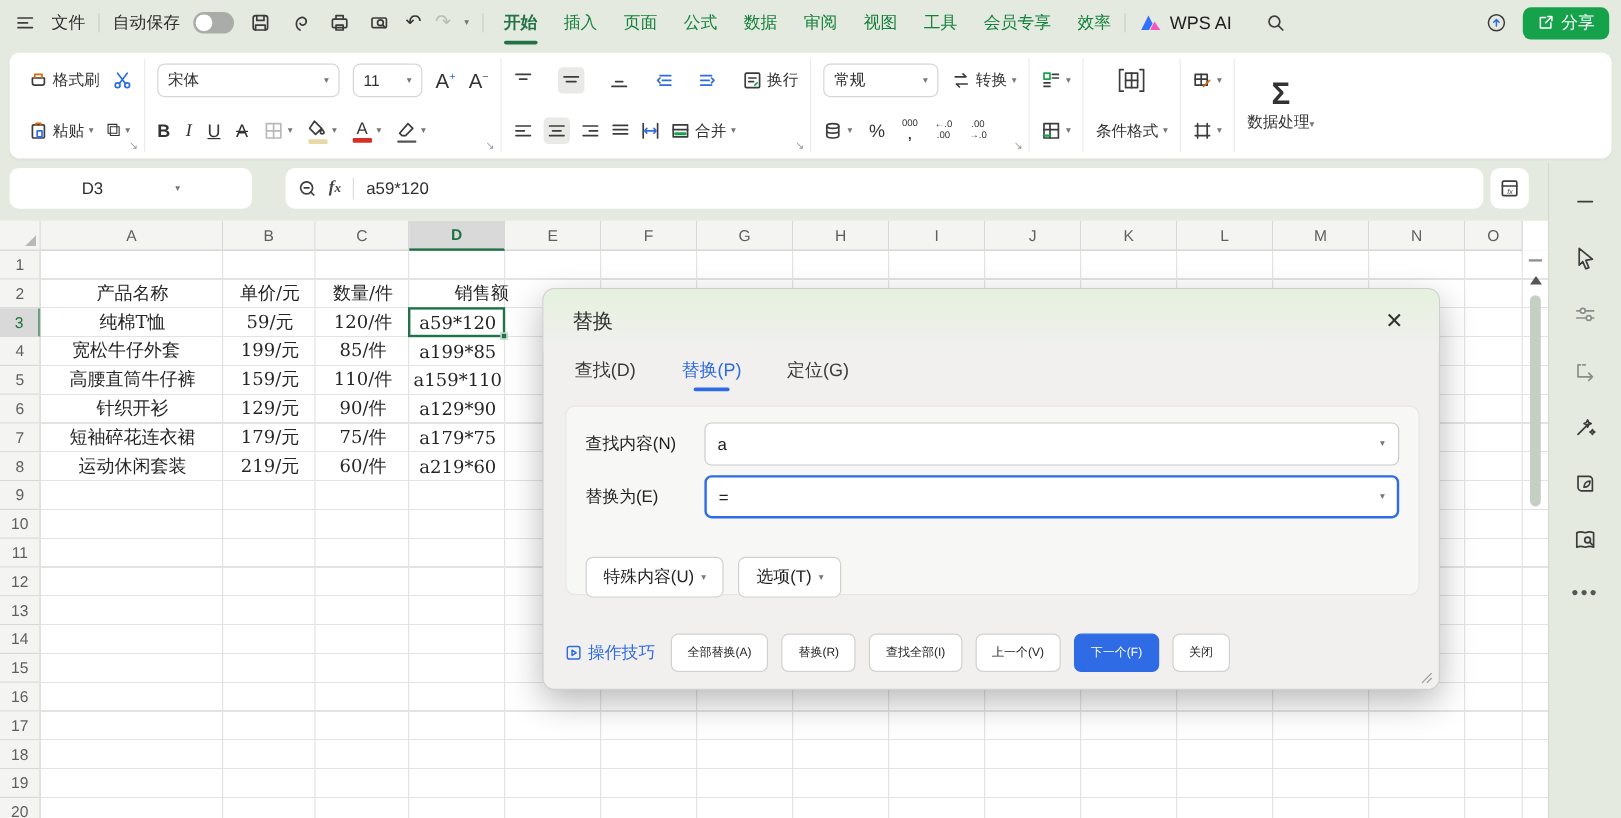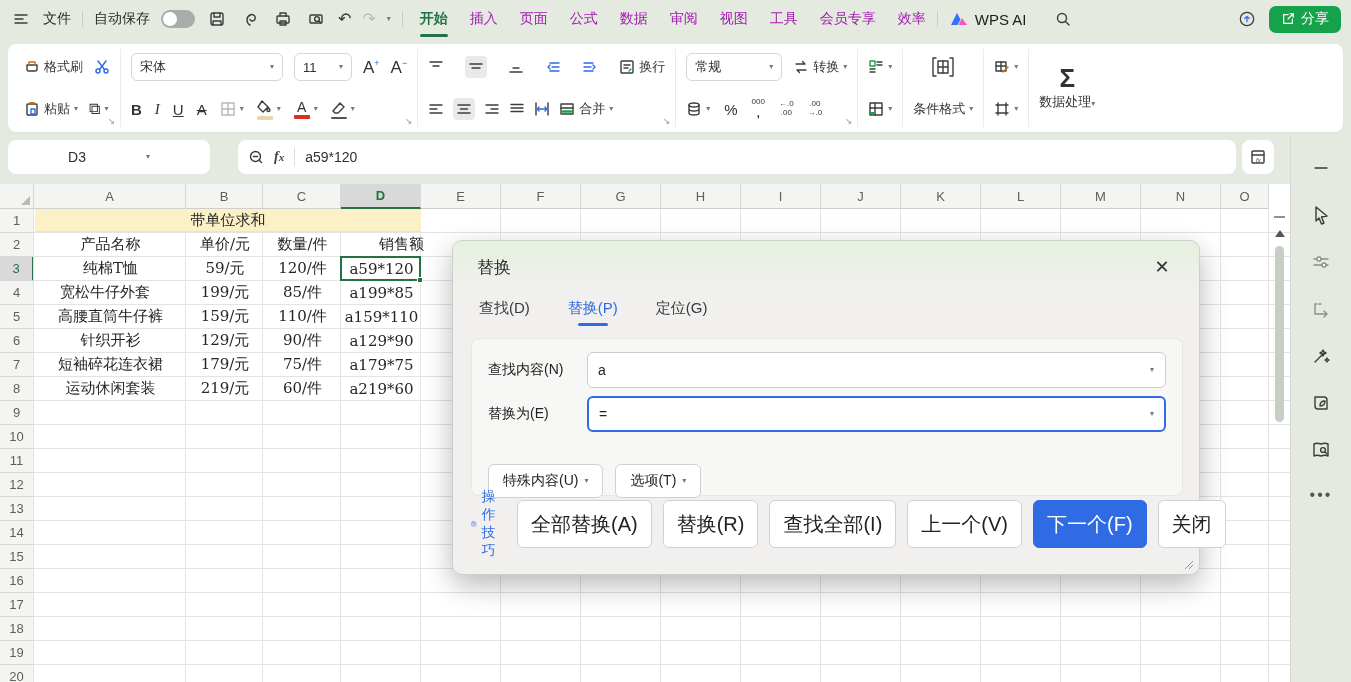"插入" .tab { color: #a21caf -> #15803d }
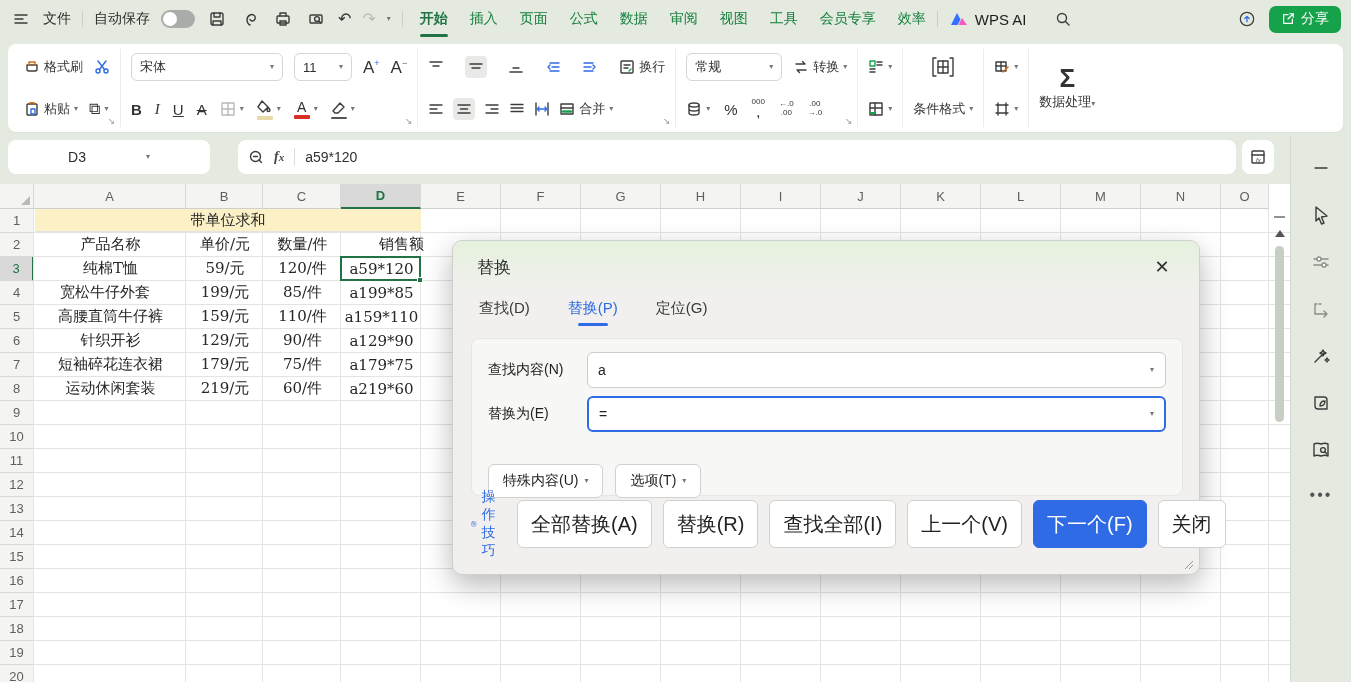"带单位求和" div.cell { html: <div>带单位求和</div> -> none }
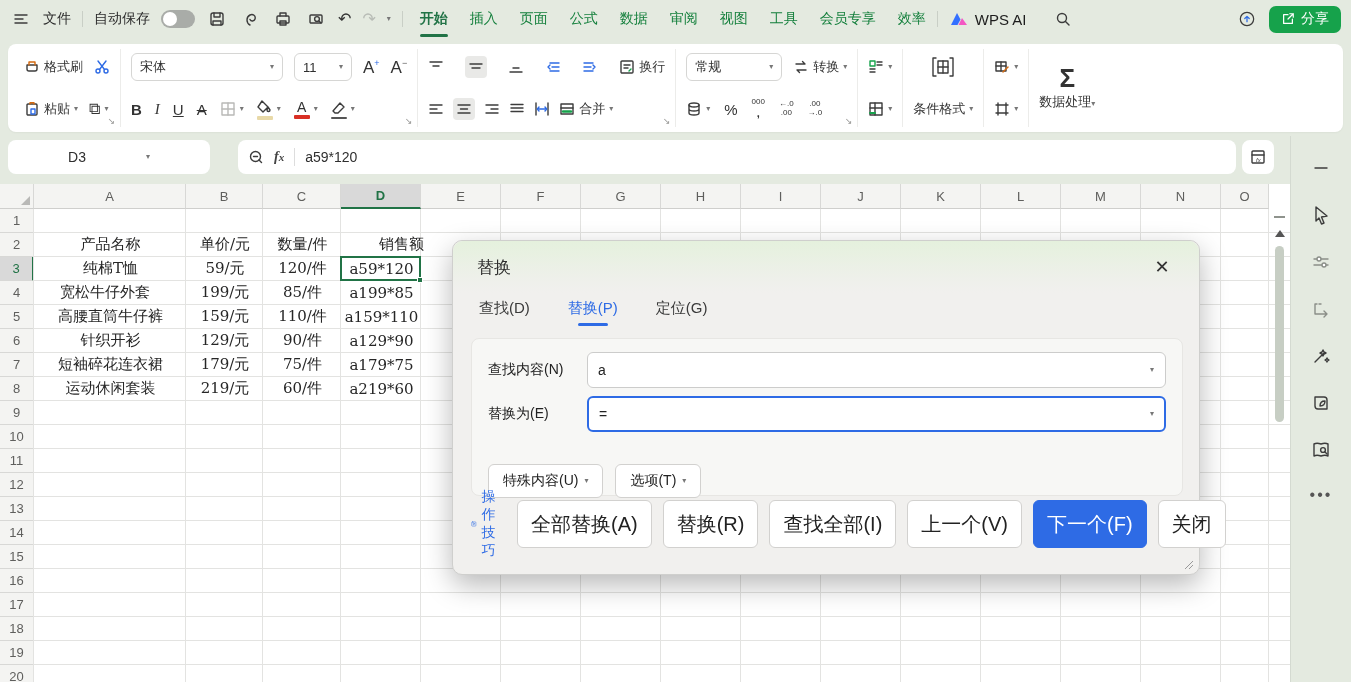"全部替换(A)" .fbtn { font-size: 20px -> 10px; height: 48px -> 32px }
